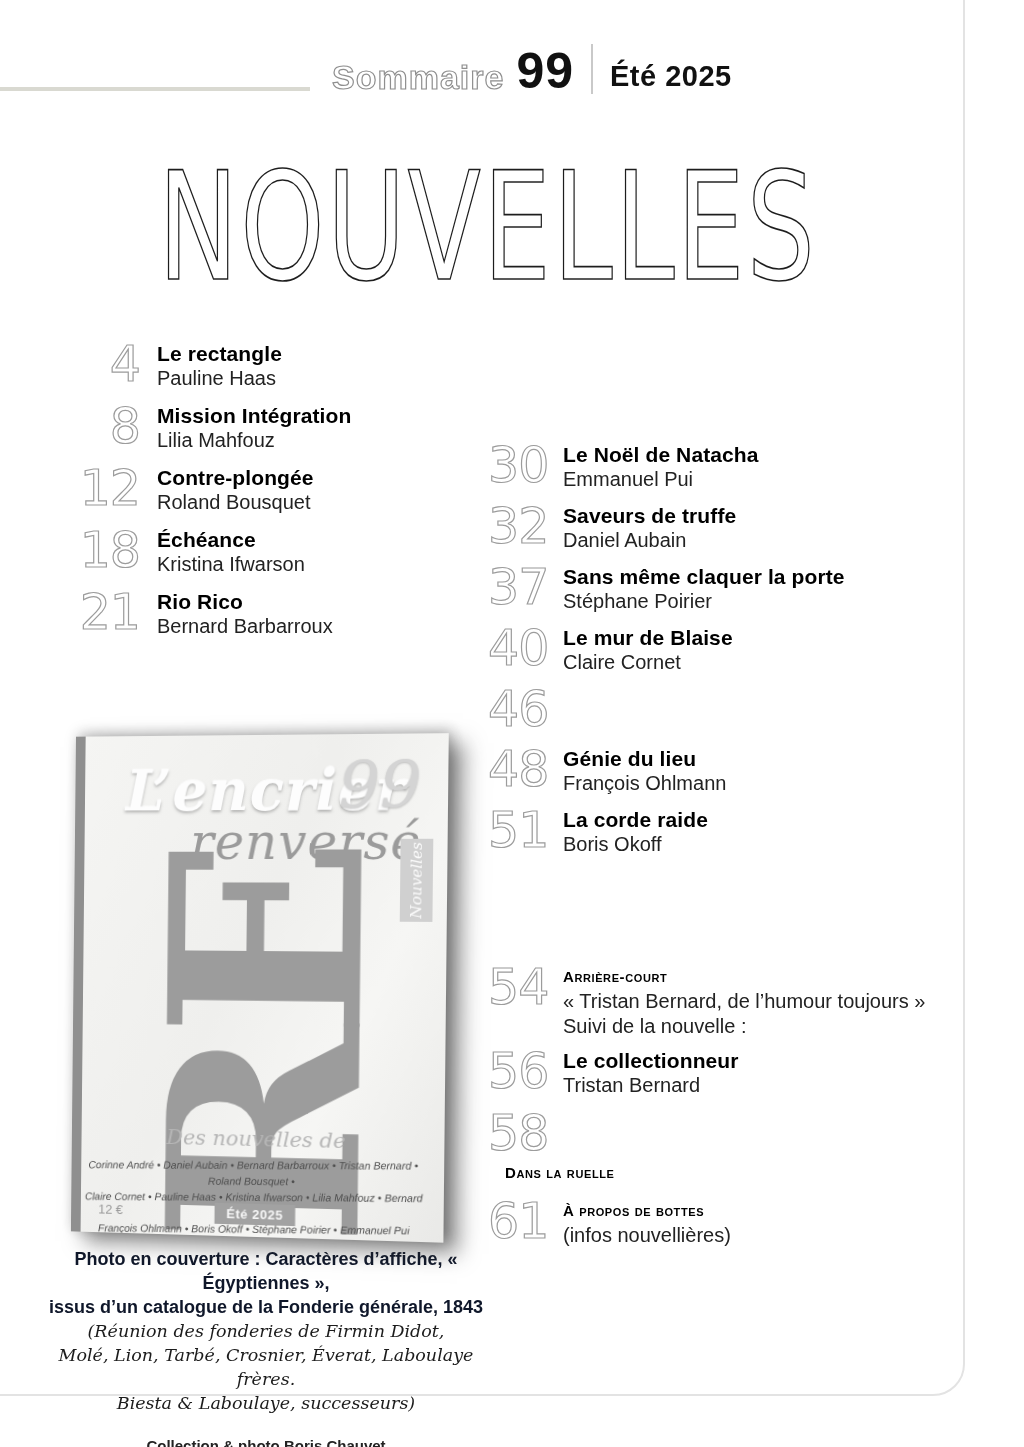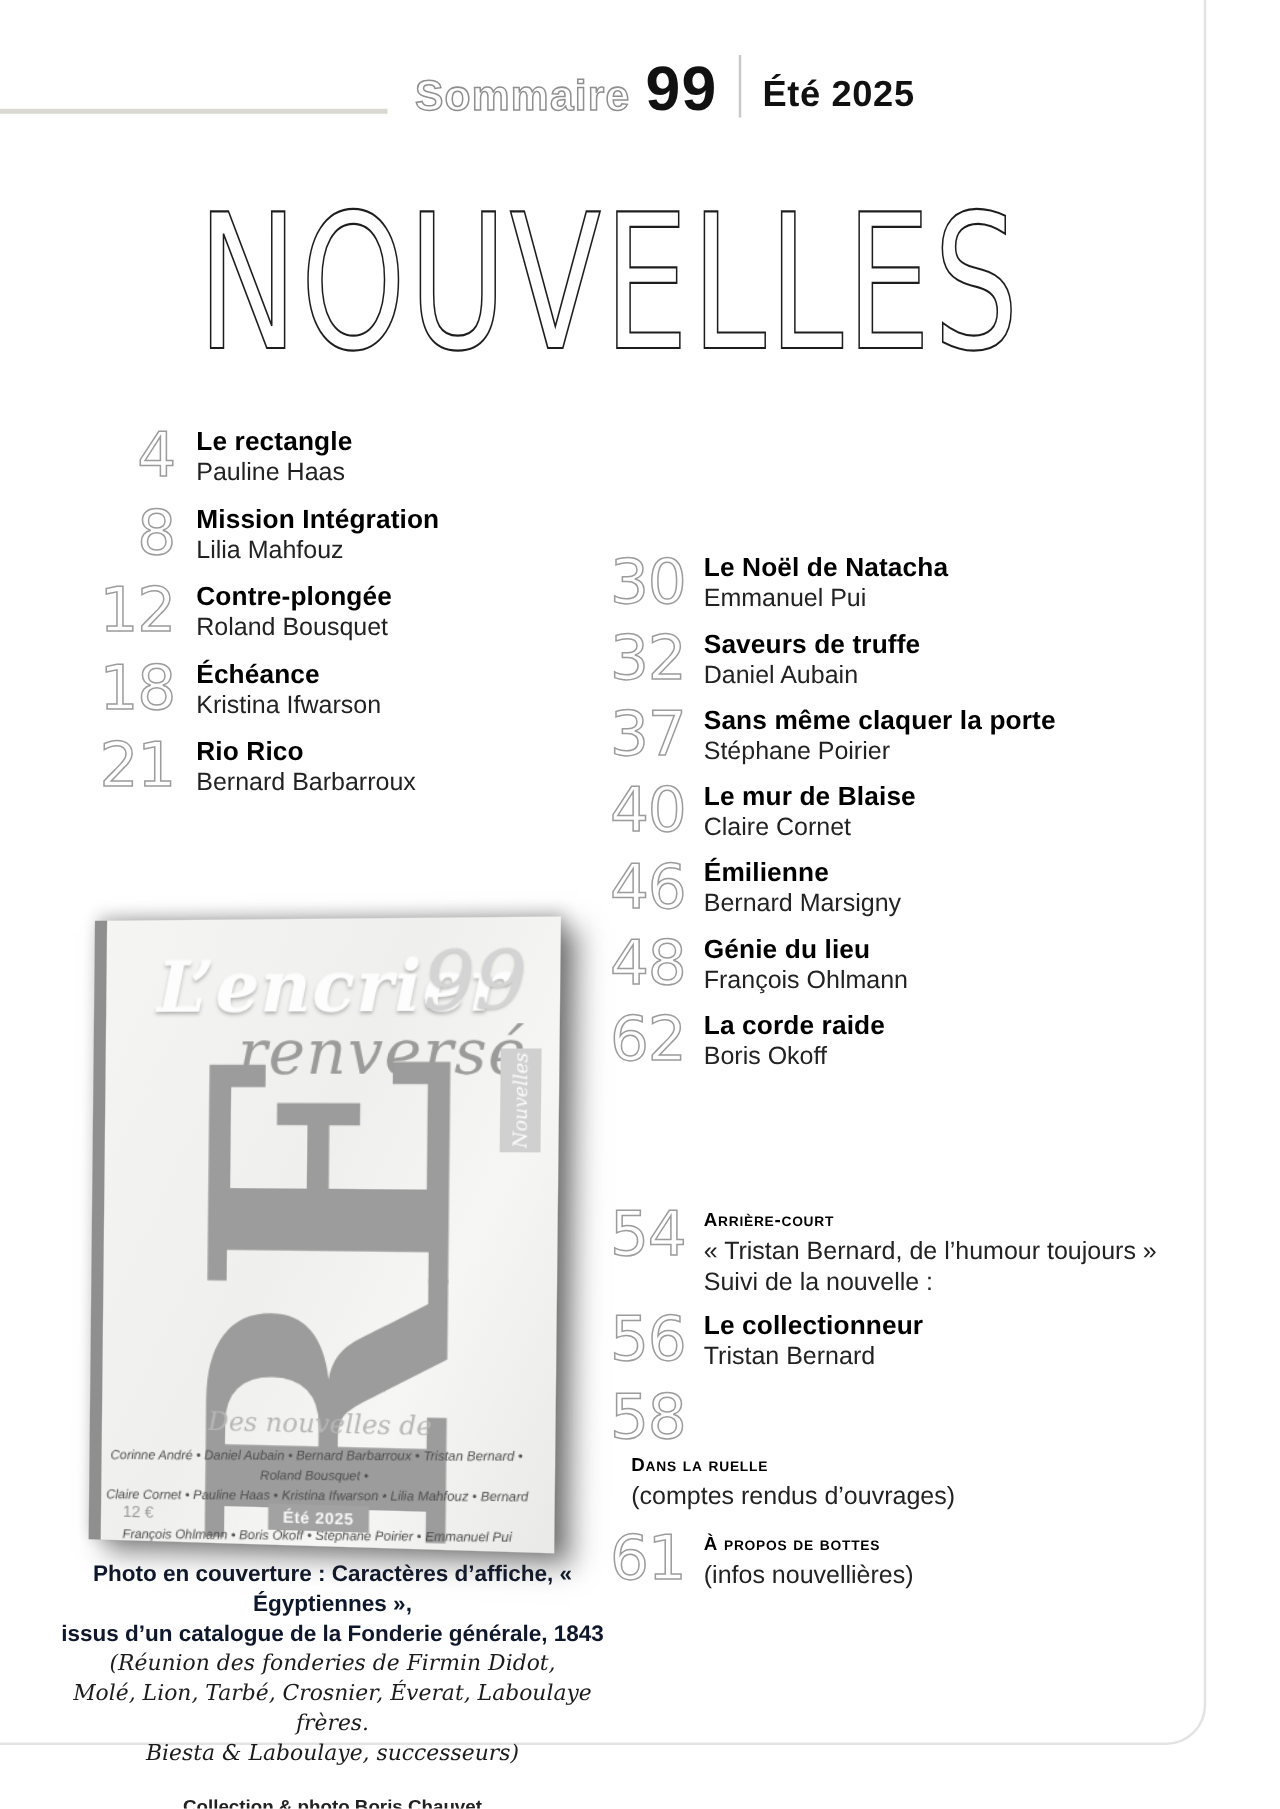"Émilienne" span.txt { html: <span> <span>Émilienne</span> <span>Bernard Marsigny</span> </span> -> none }
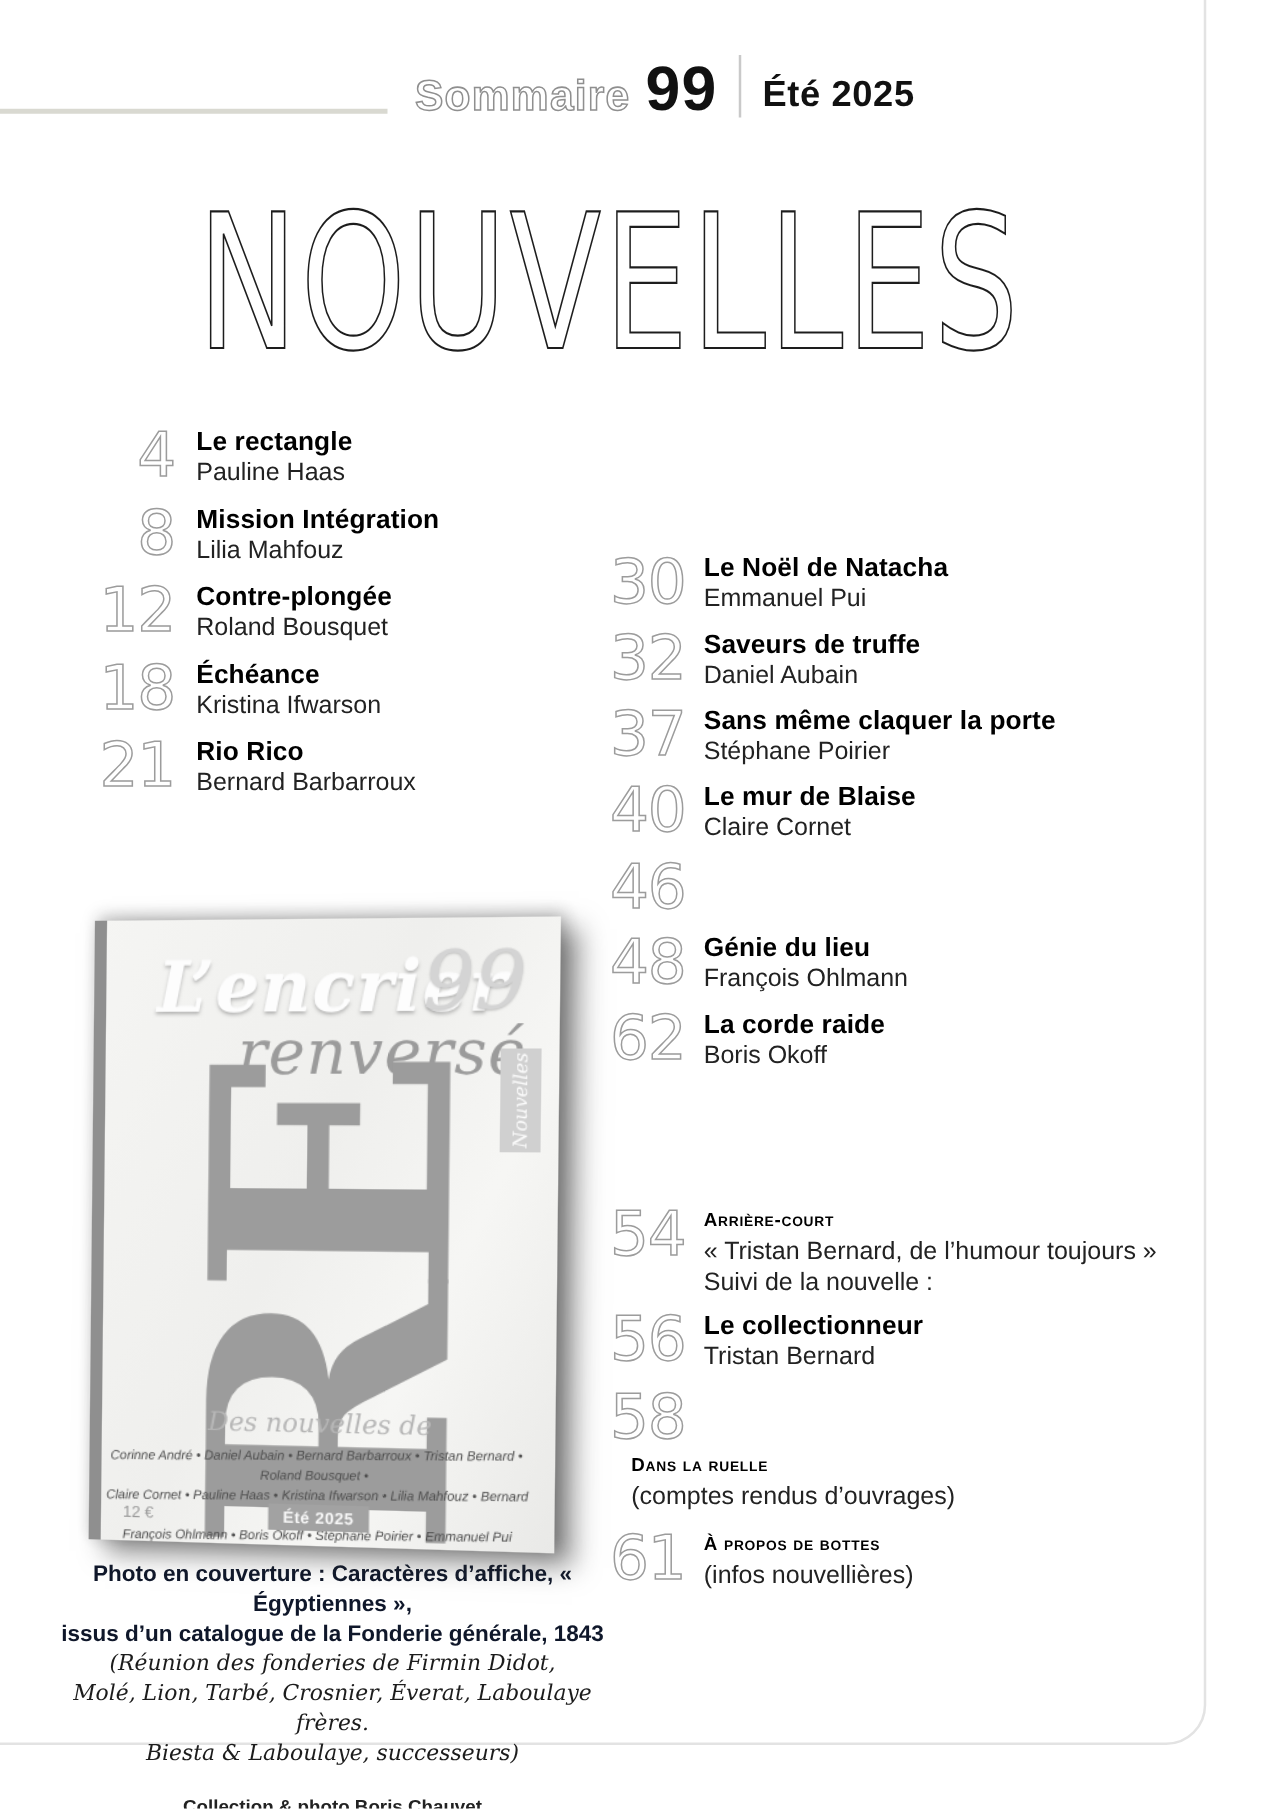"62" span.num { text: 62 -> 51 }
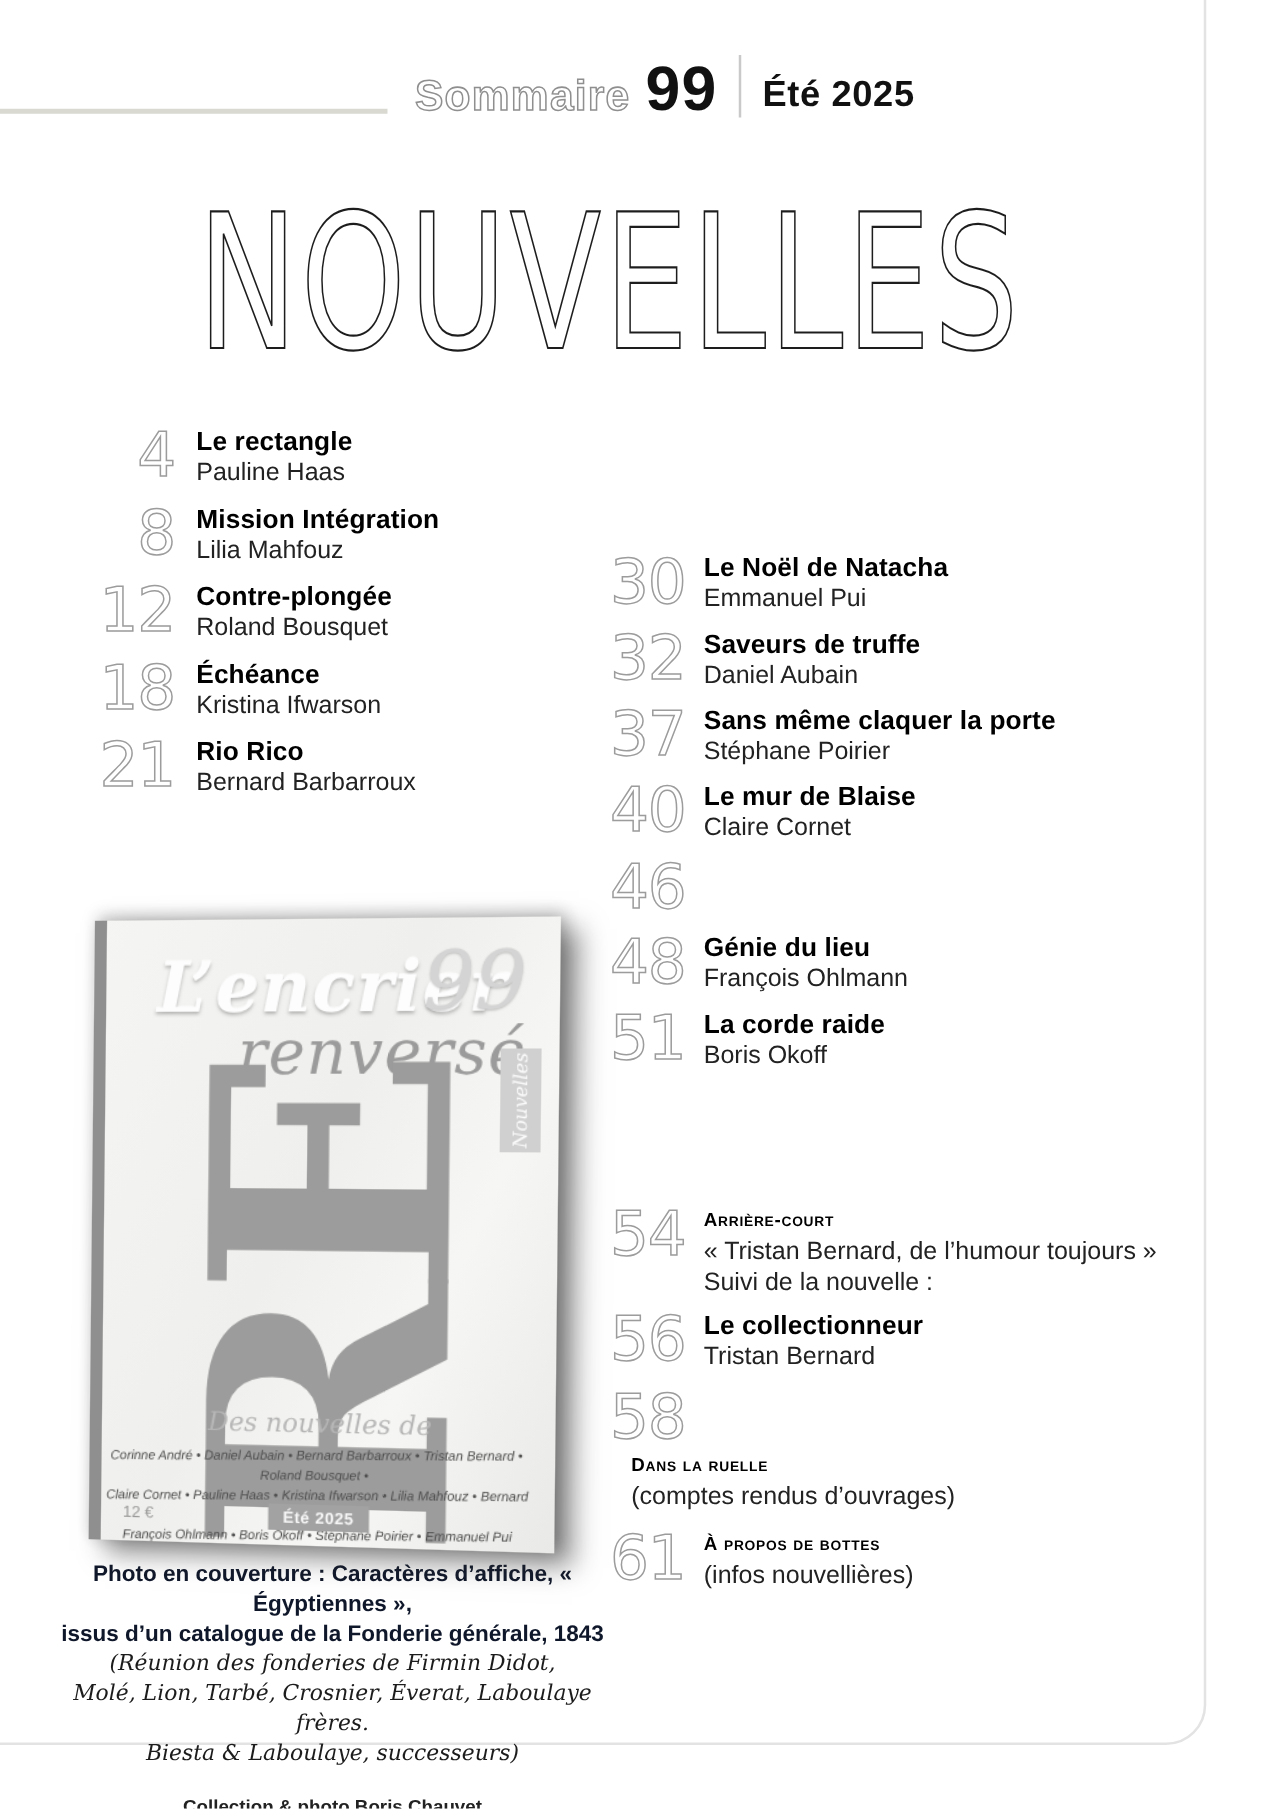"(comptes rendus d’ouvrages)" span.a { html: <span>(comptes rendus d’ouvrages)</span> -> none }
